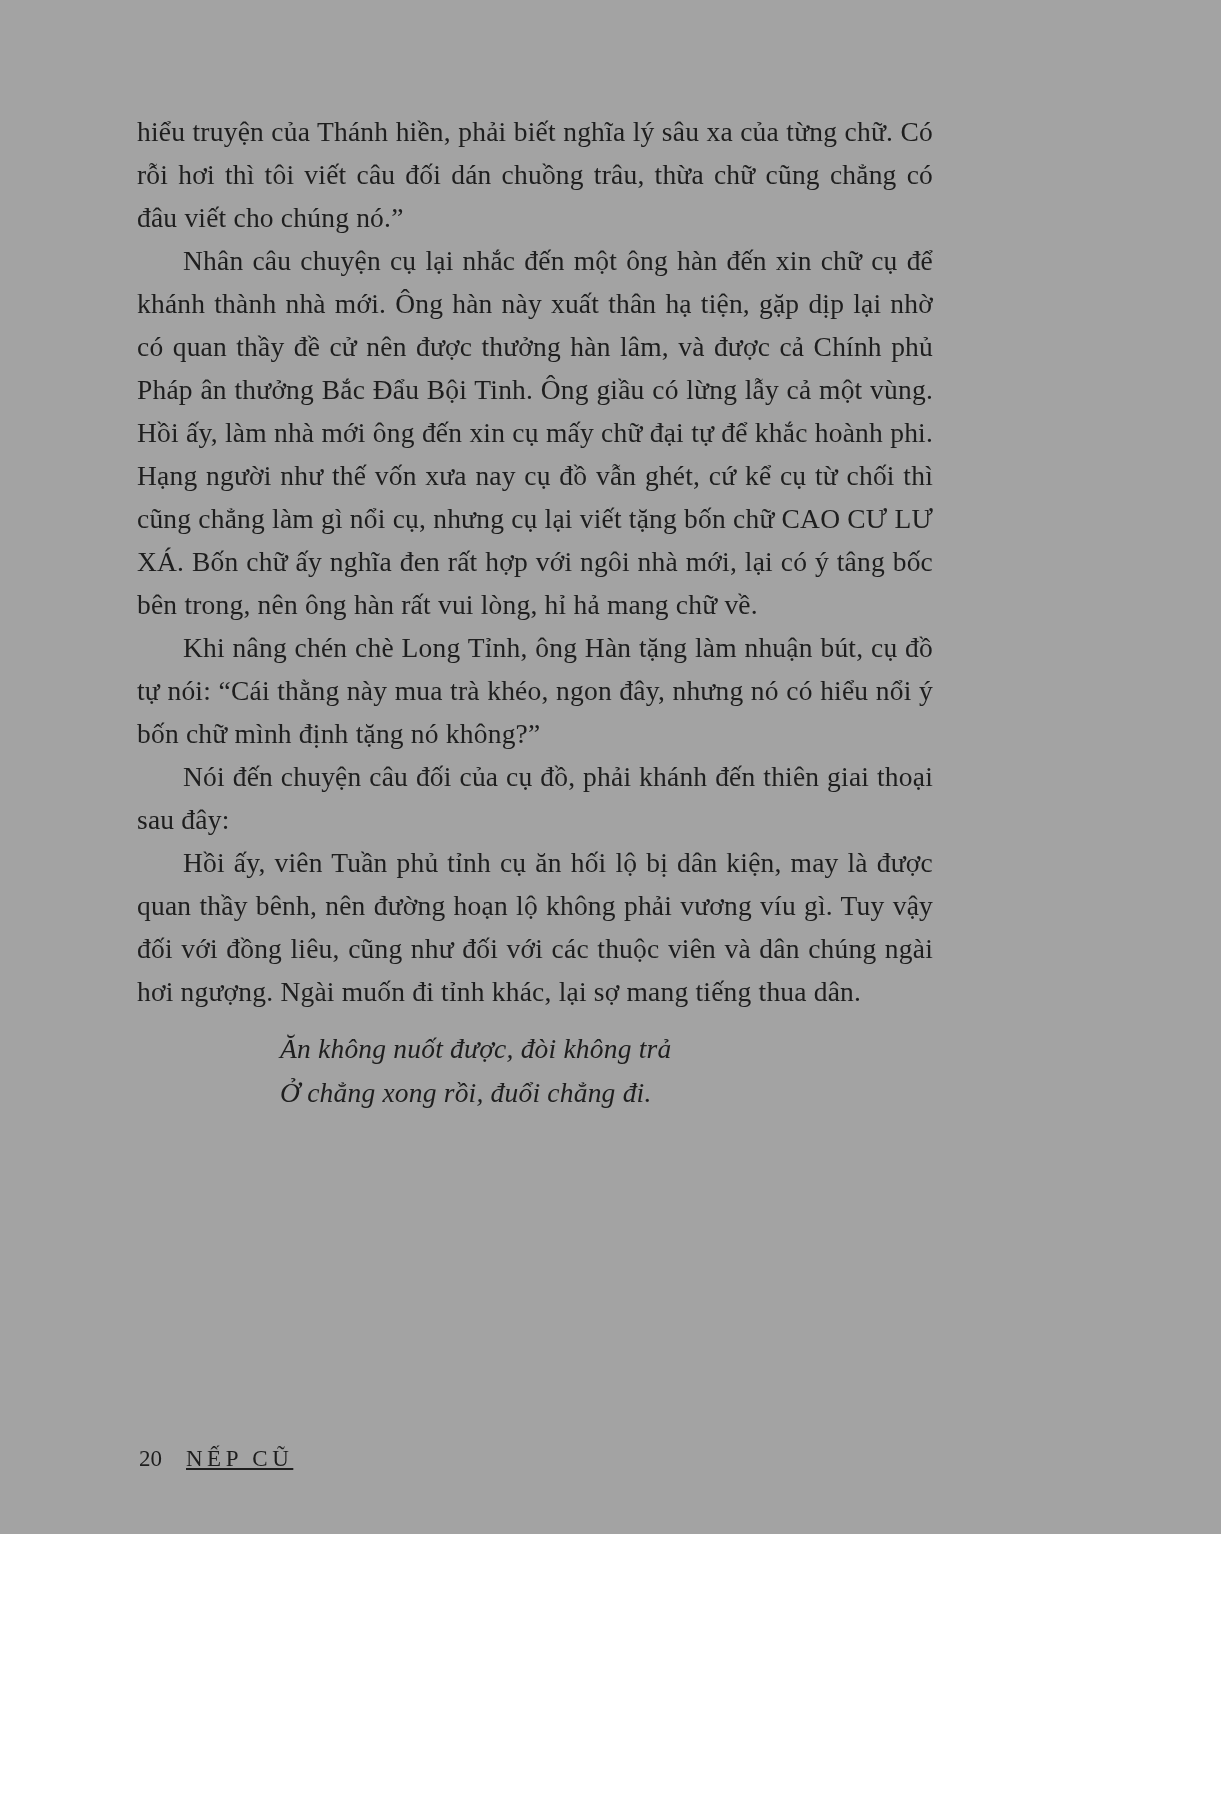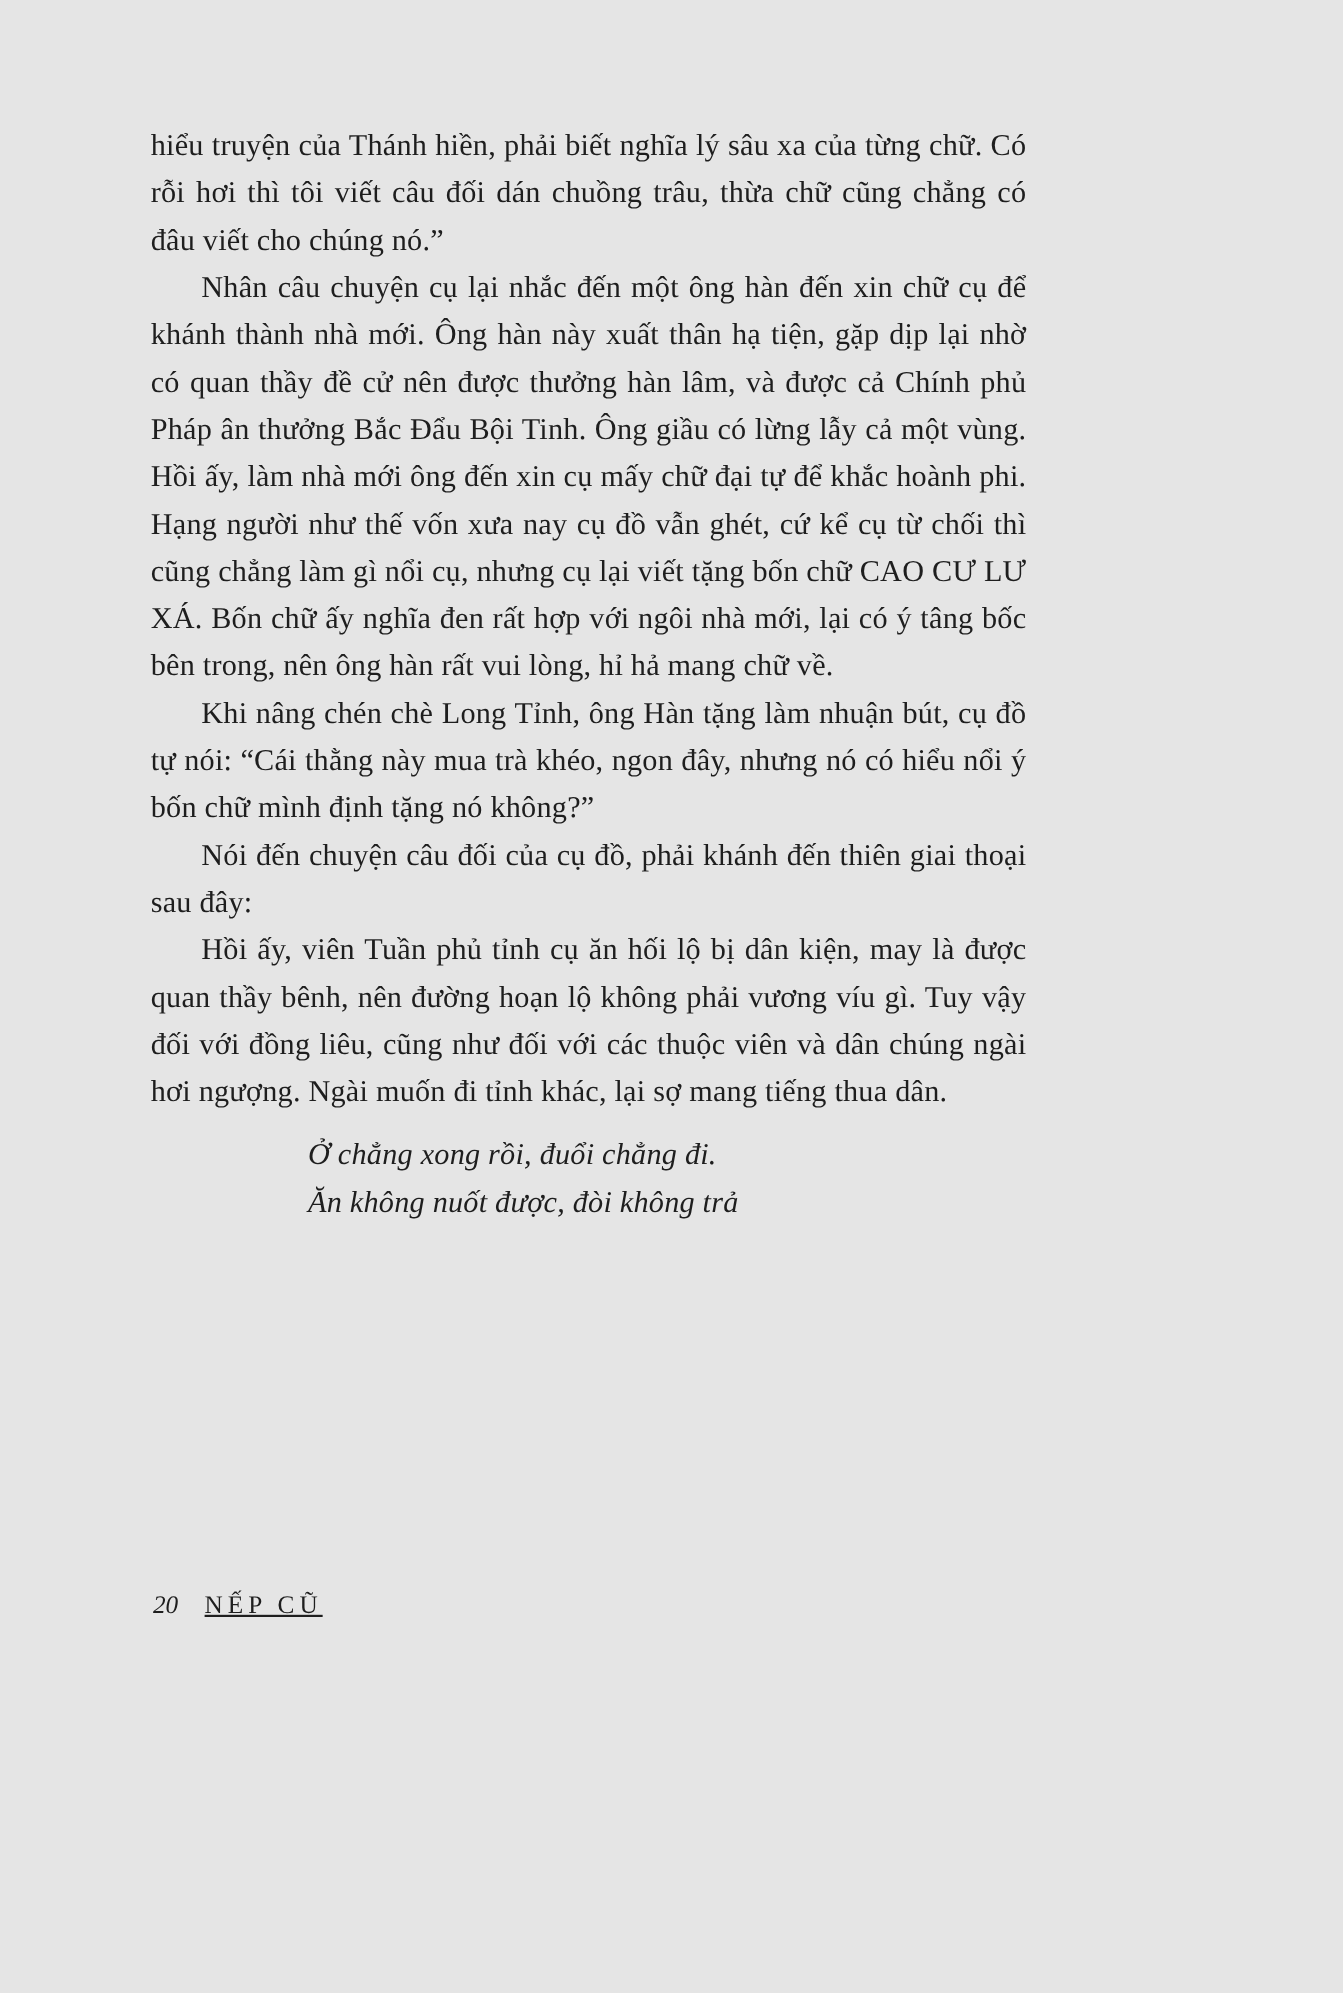"hiểu truyện của Thánh hiền," .page { background: #e5e5e5 -> #a3a3a3; height: 1812px -> 1534px }
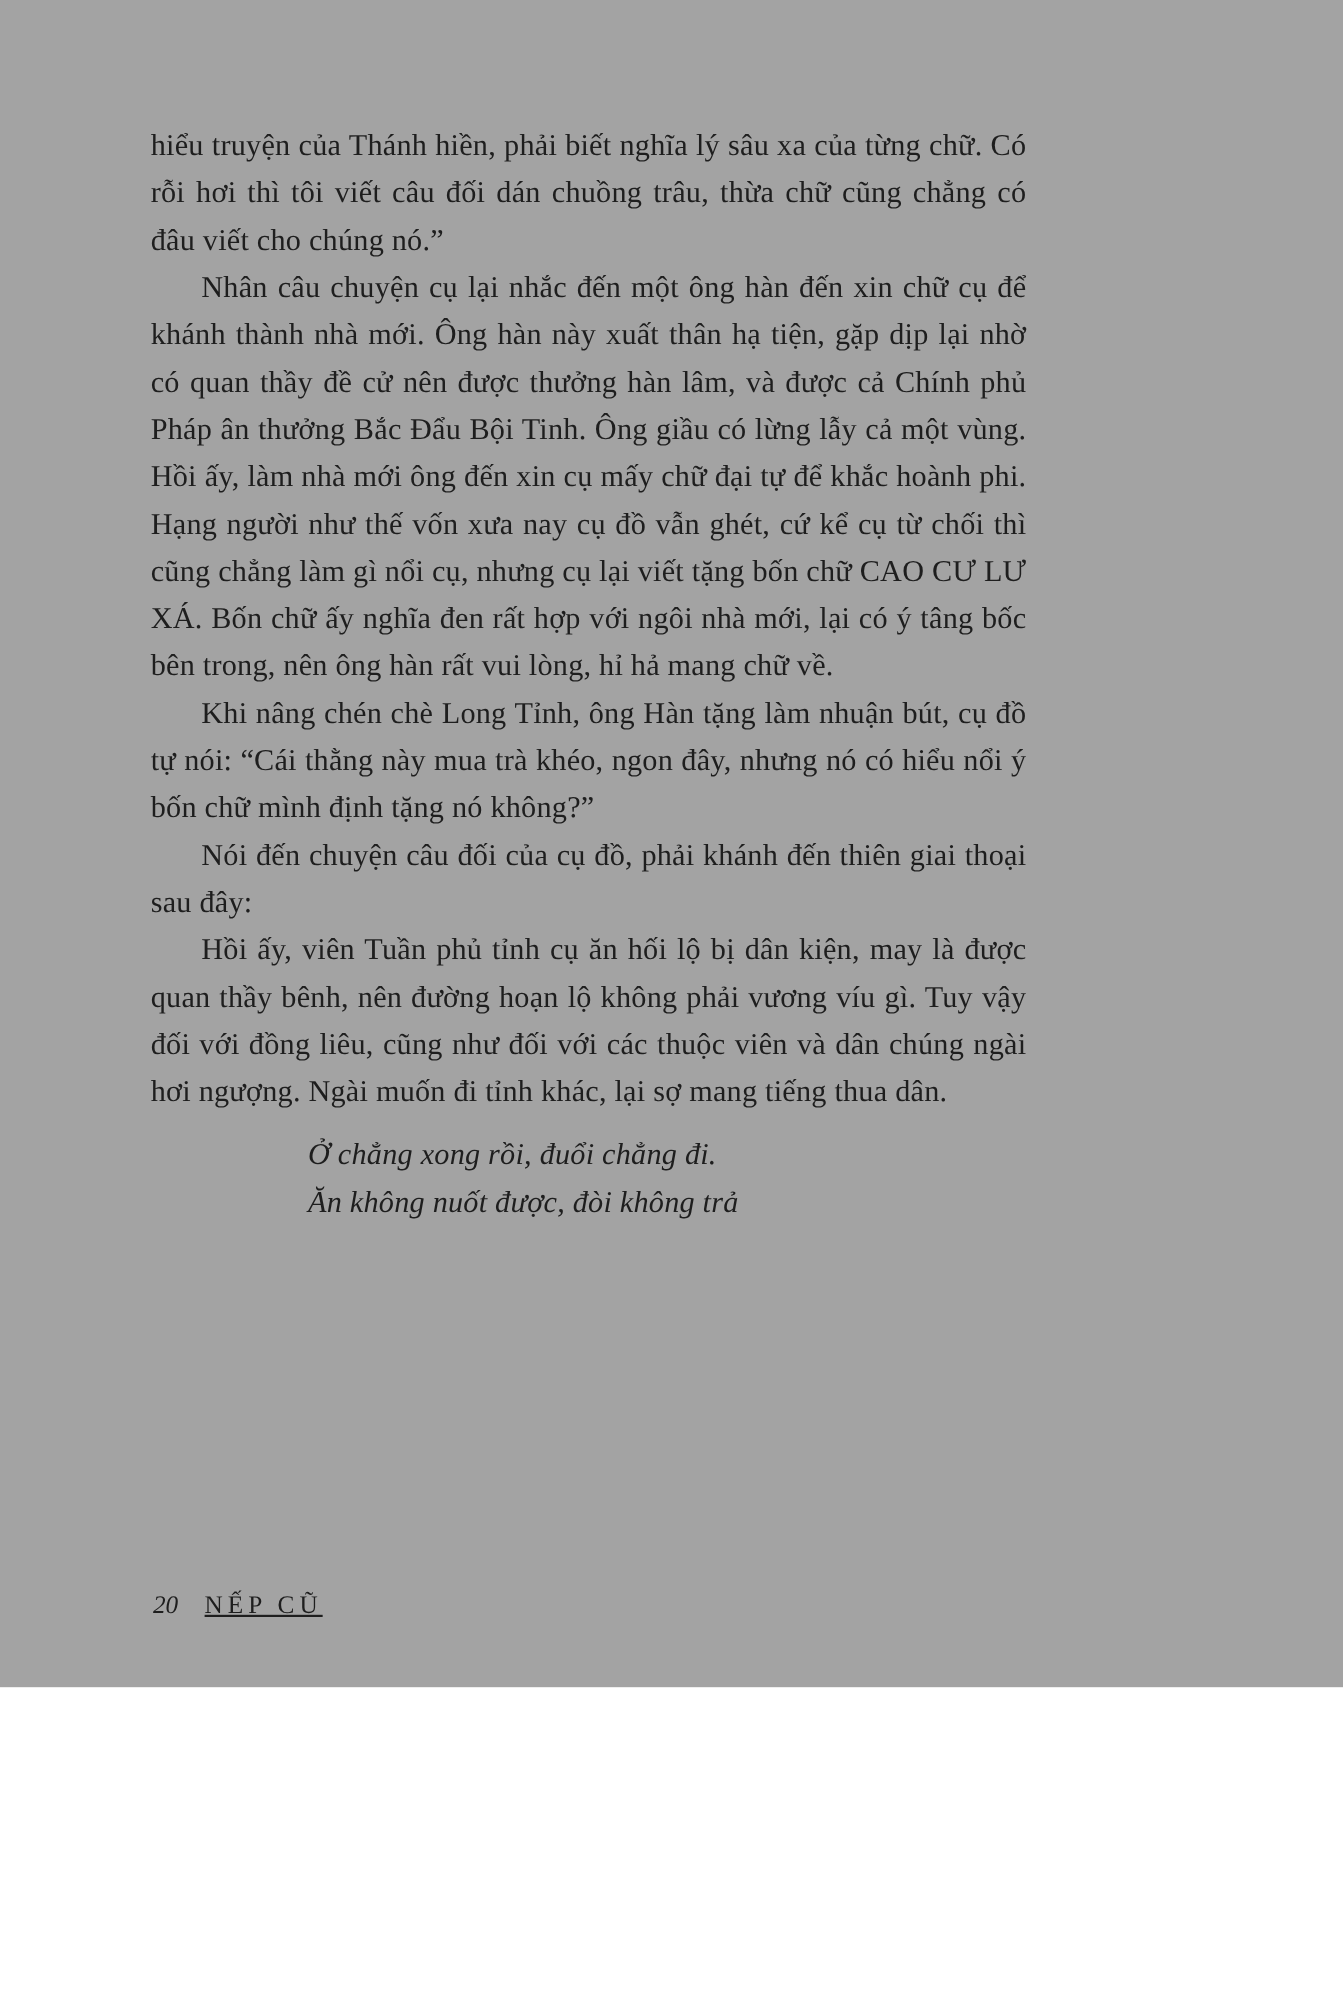"Ở chẳng xong rồi, đuổi" p.couplet-line { order: before "Ăn không nuốt được, đòi" -> after "Ăn không nuốt được, đòi" }
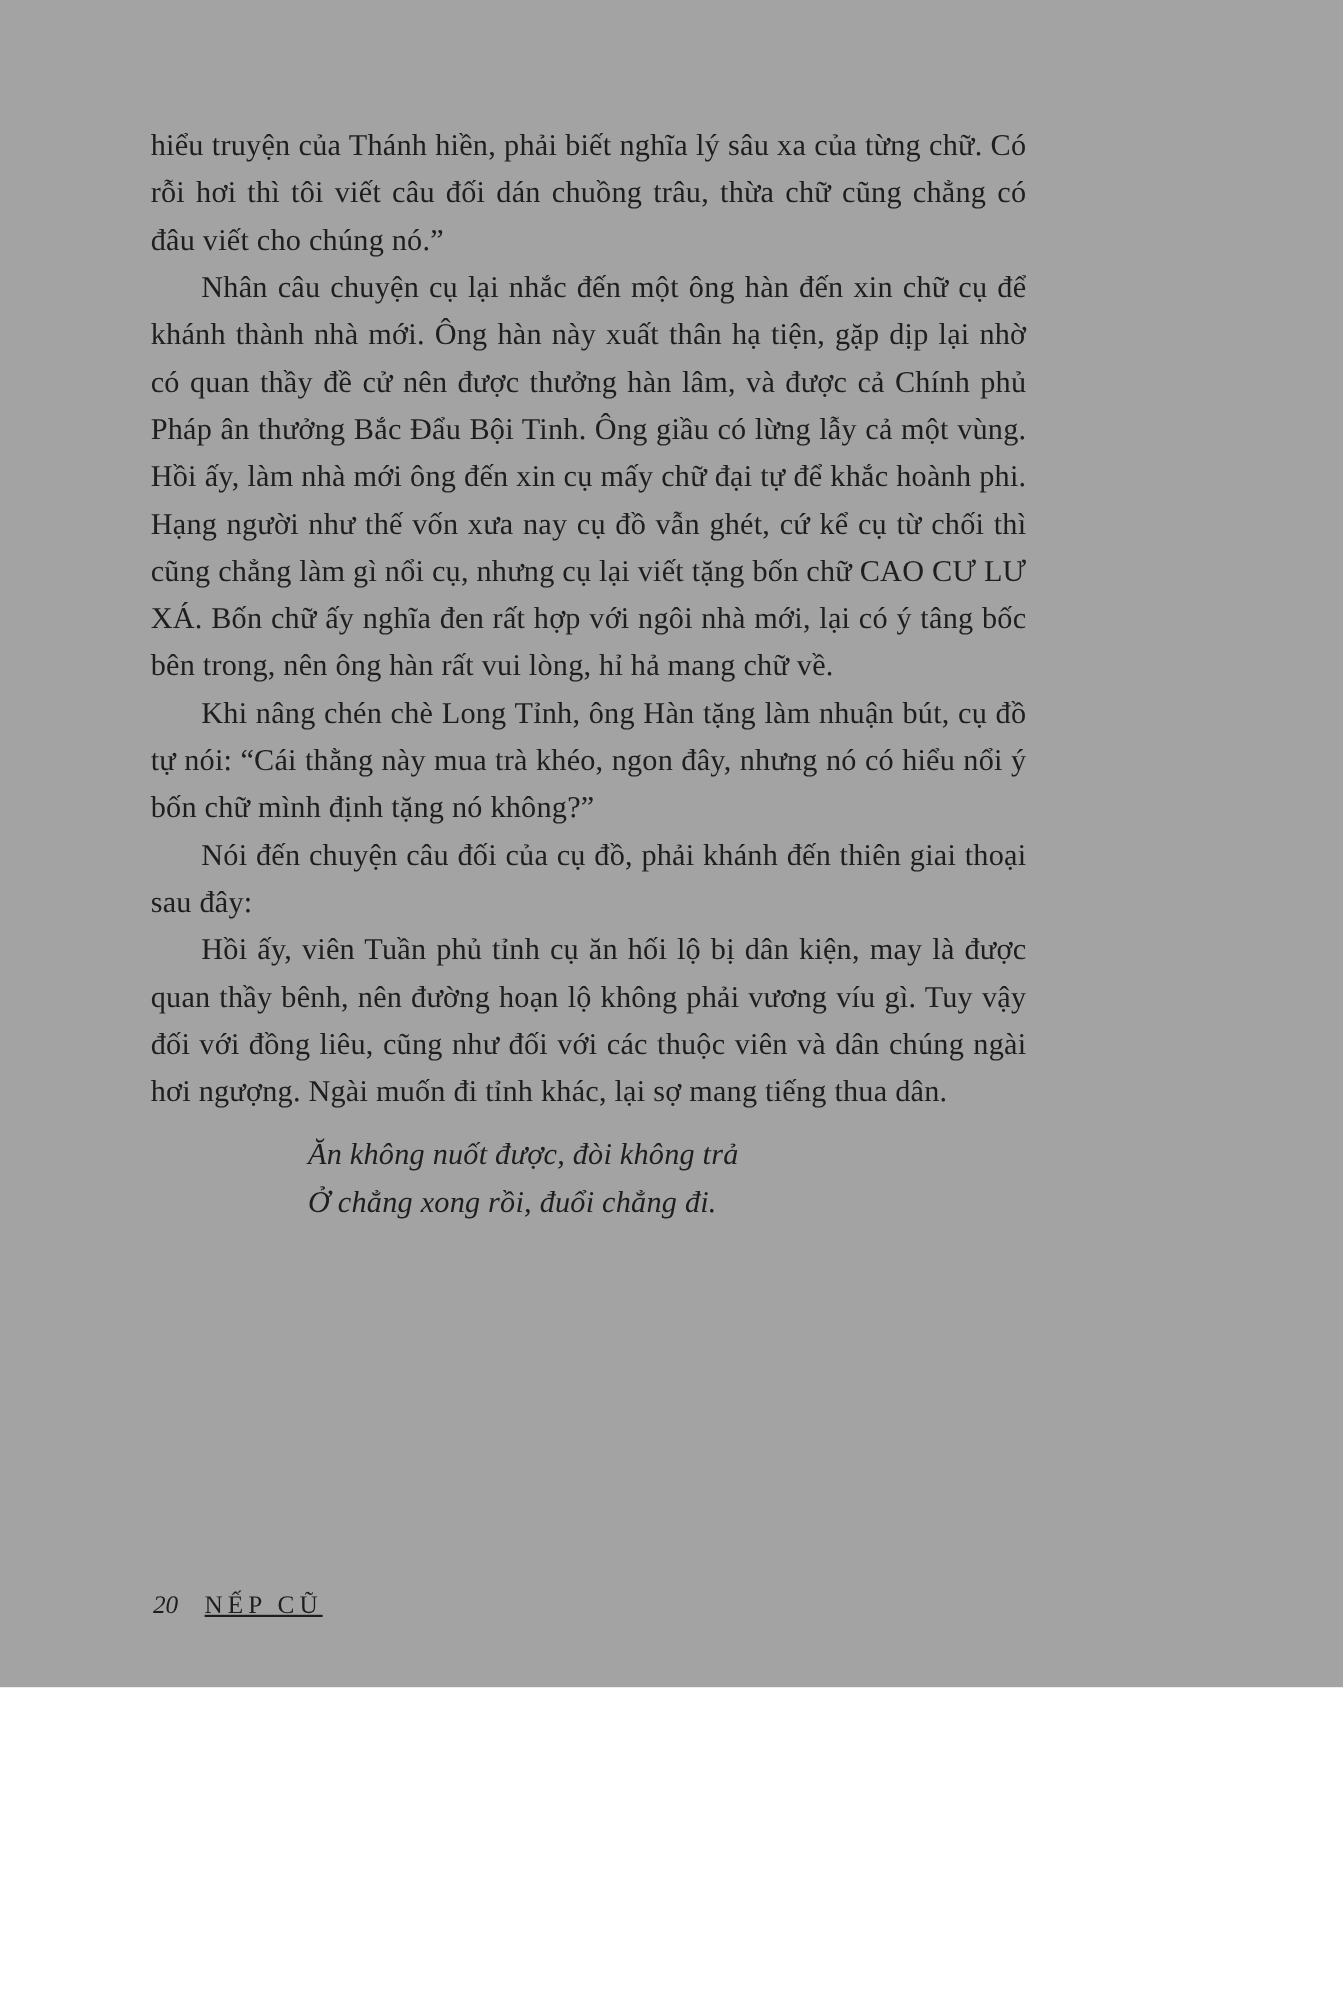"20" .page-number { font-style: italic -> none }
